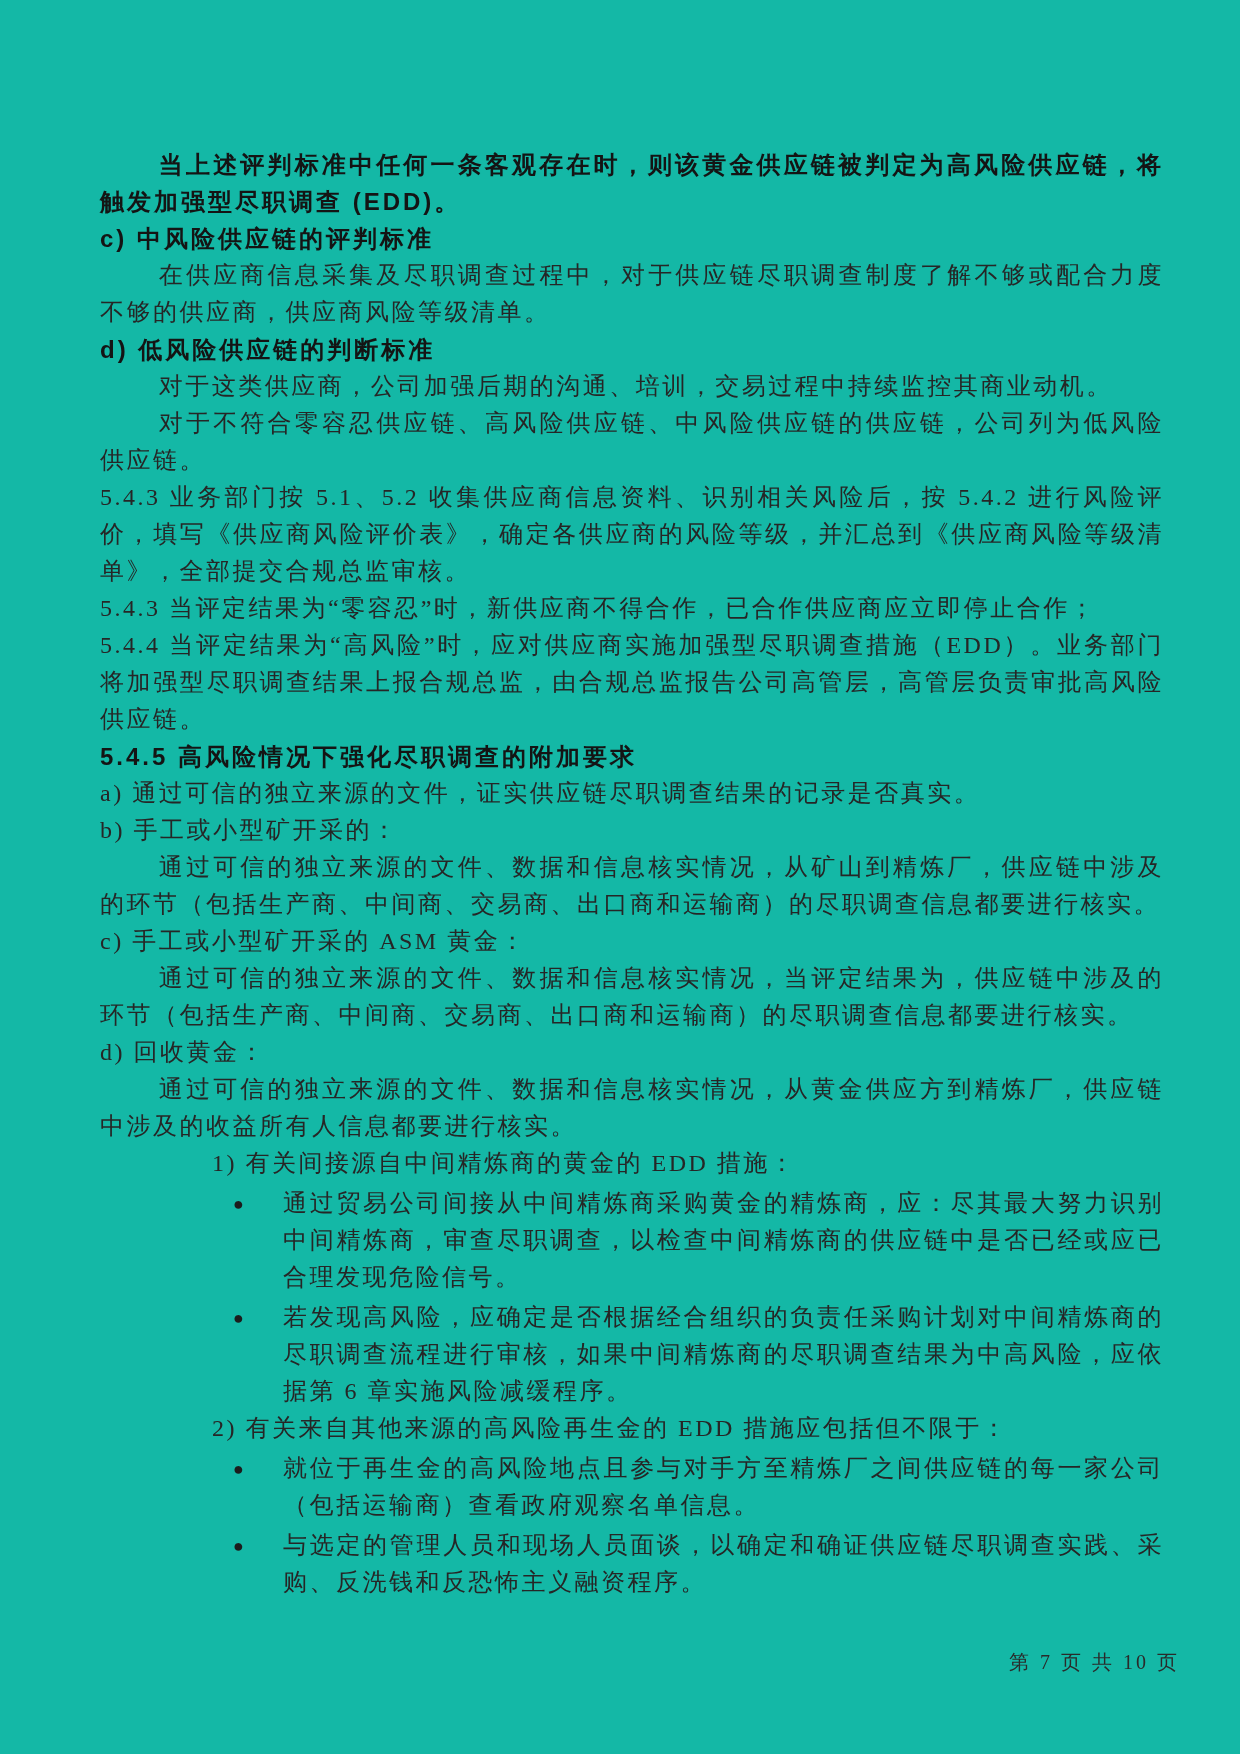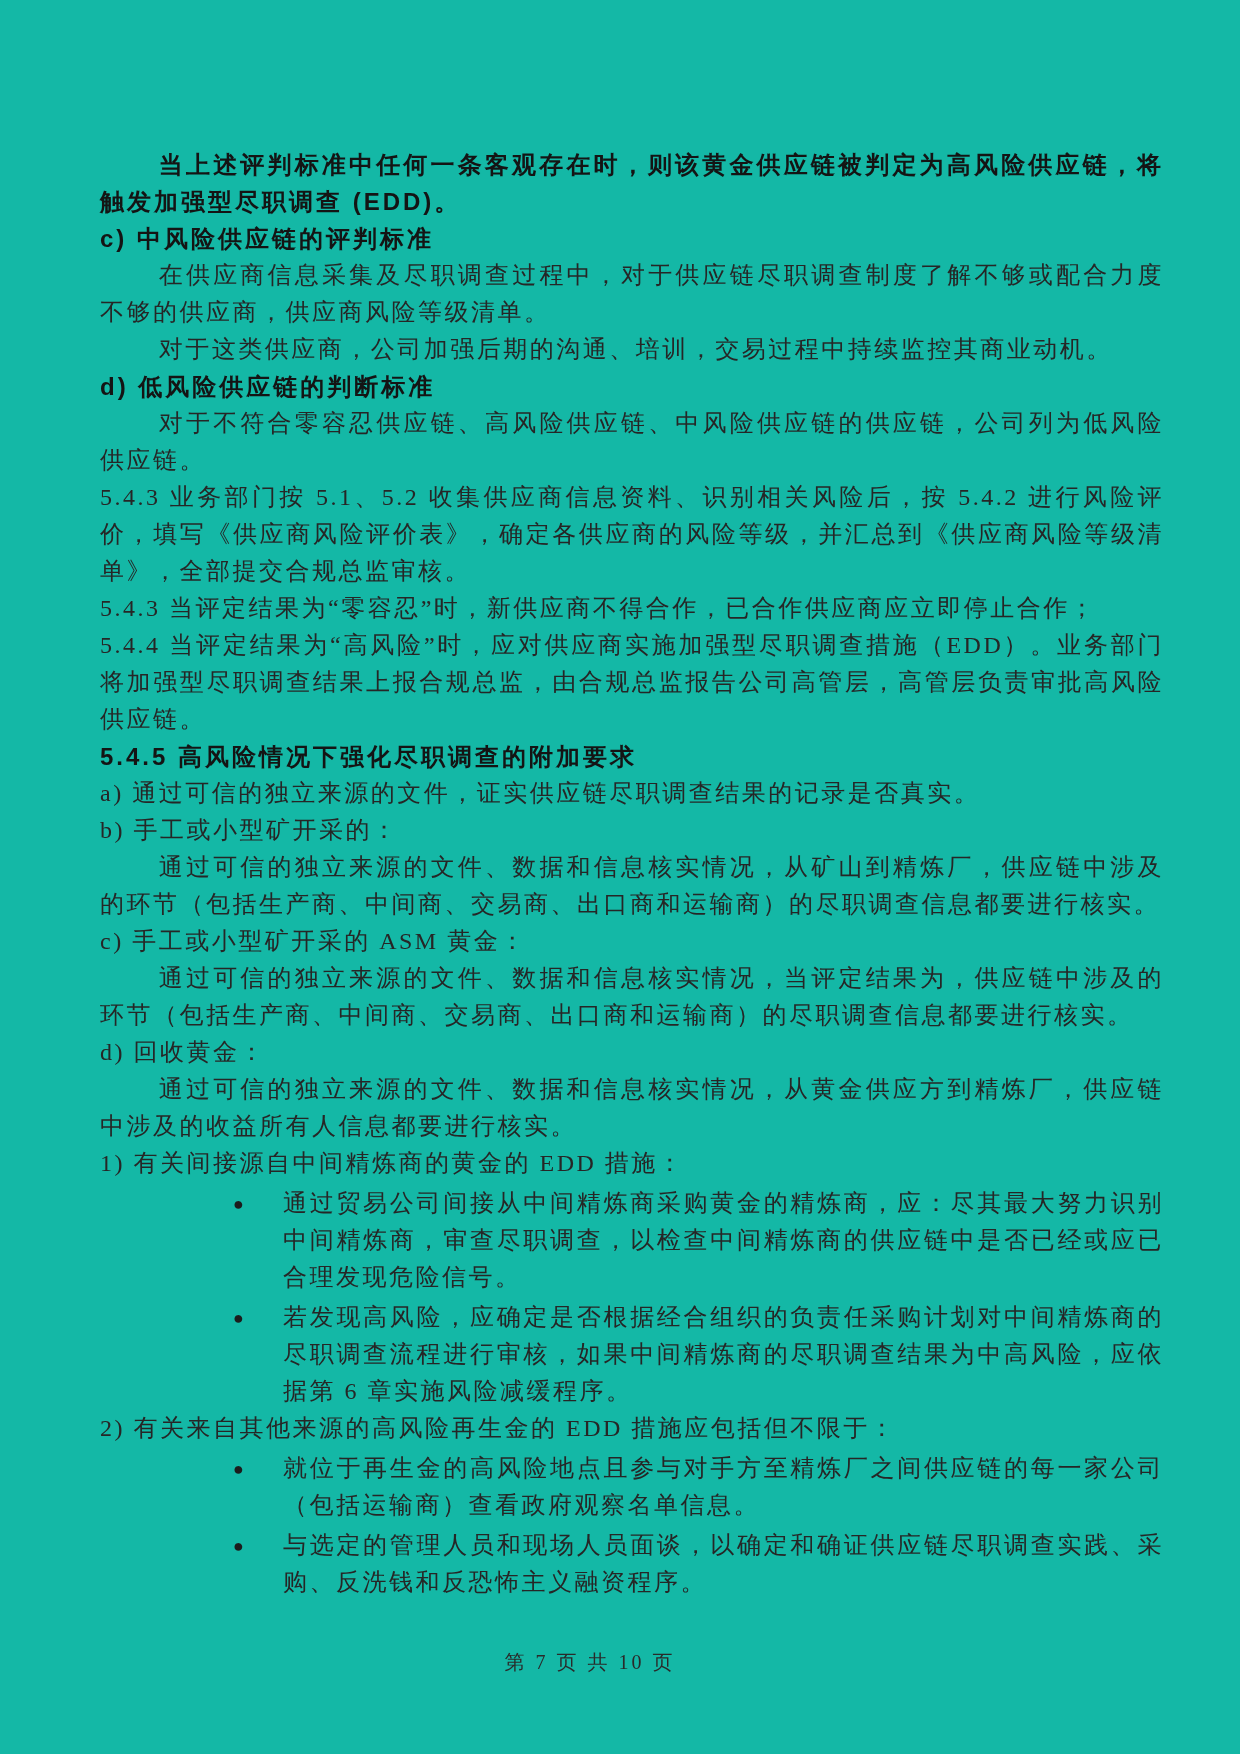"对于这类供应商，公司加强后期的沟通、培训，交易过程中持续监控其商业动机。" p.blk { order: before "d) 低风险供应链的判断标准" -> after "d) 低风险供应链的判断标准" }
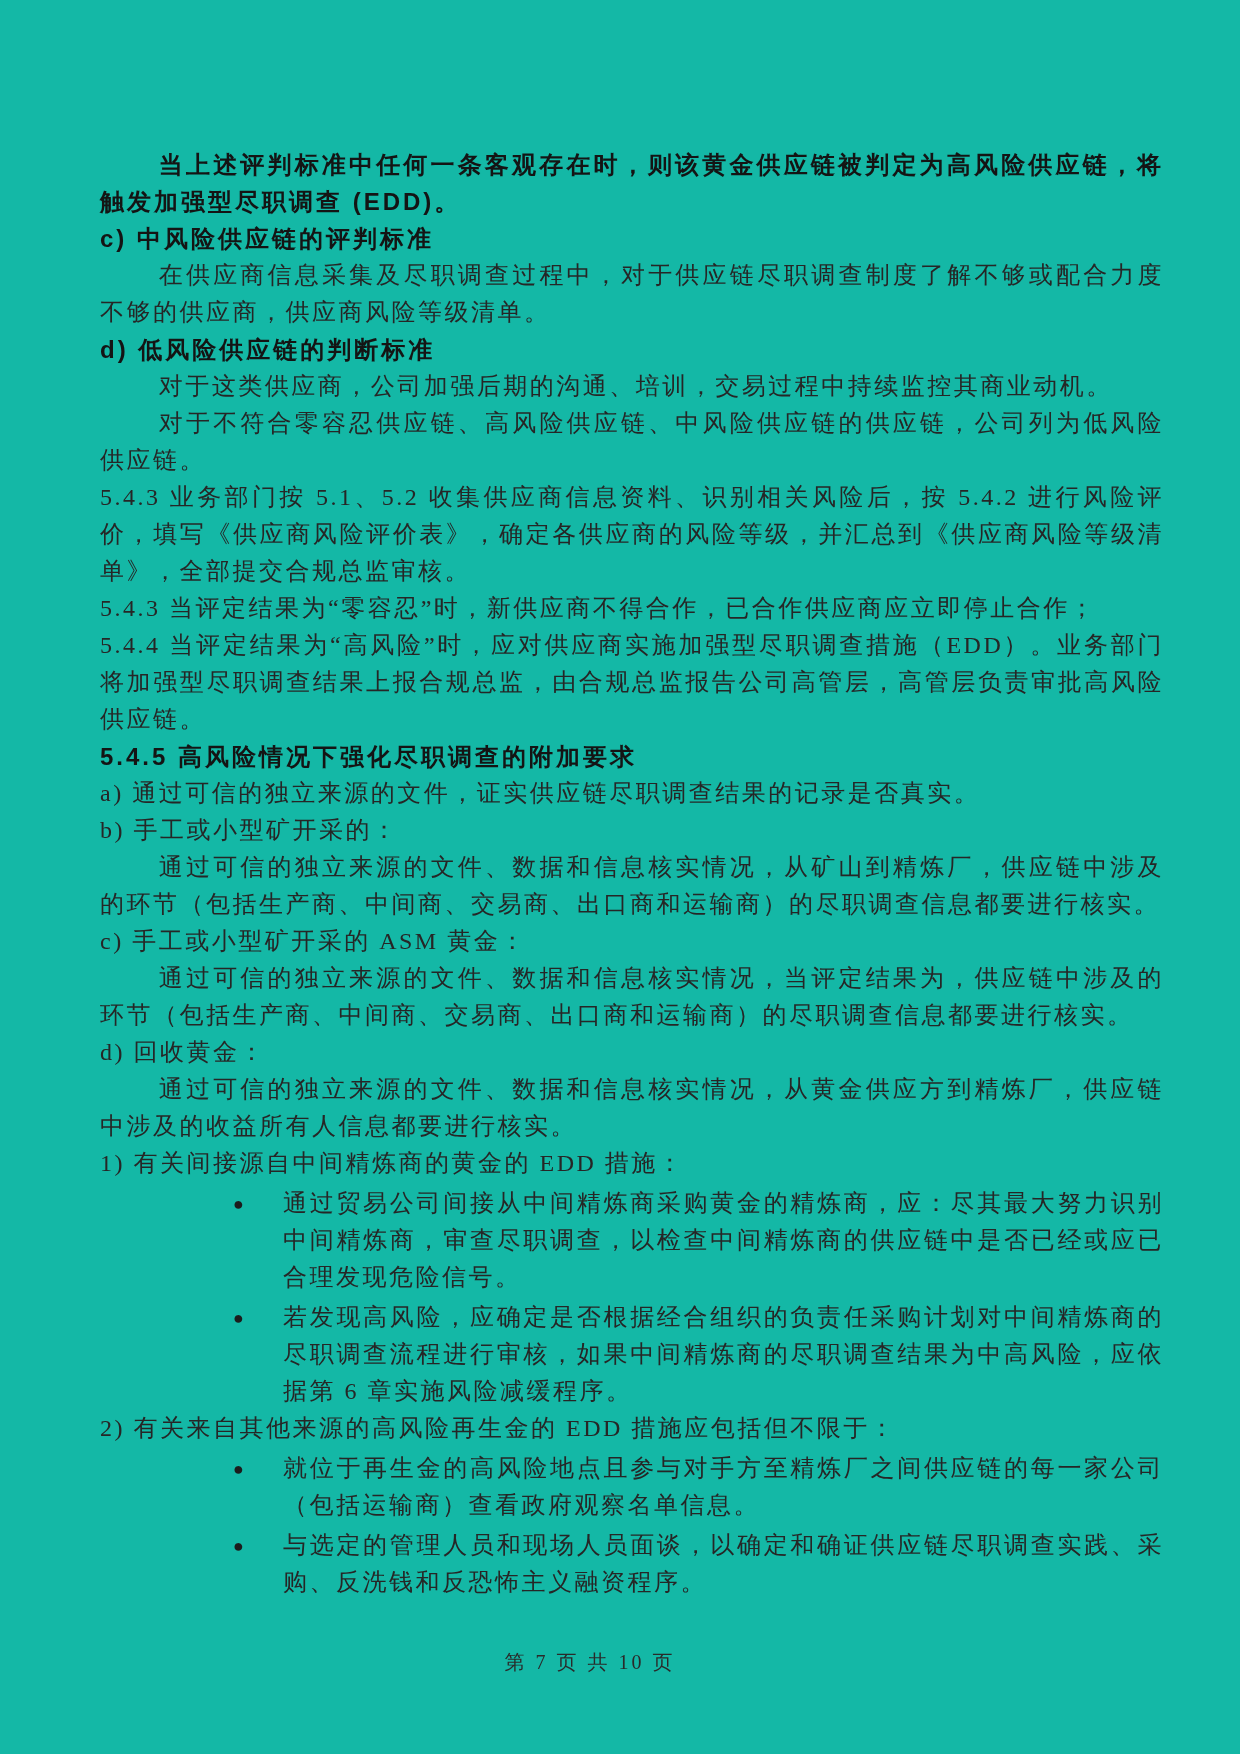"1) 有关间接源自中间精炼商的黄金的 EDD 措施：" .ml2 { margin-left: none -> 112px }
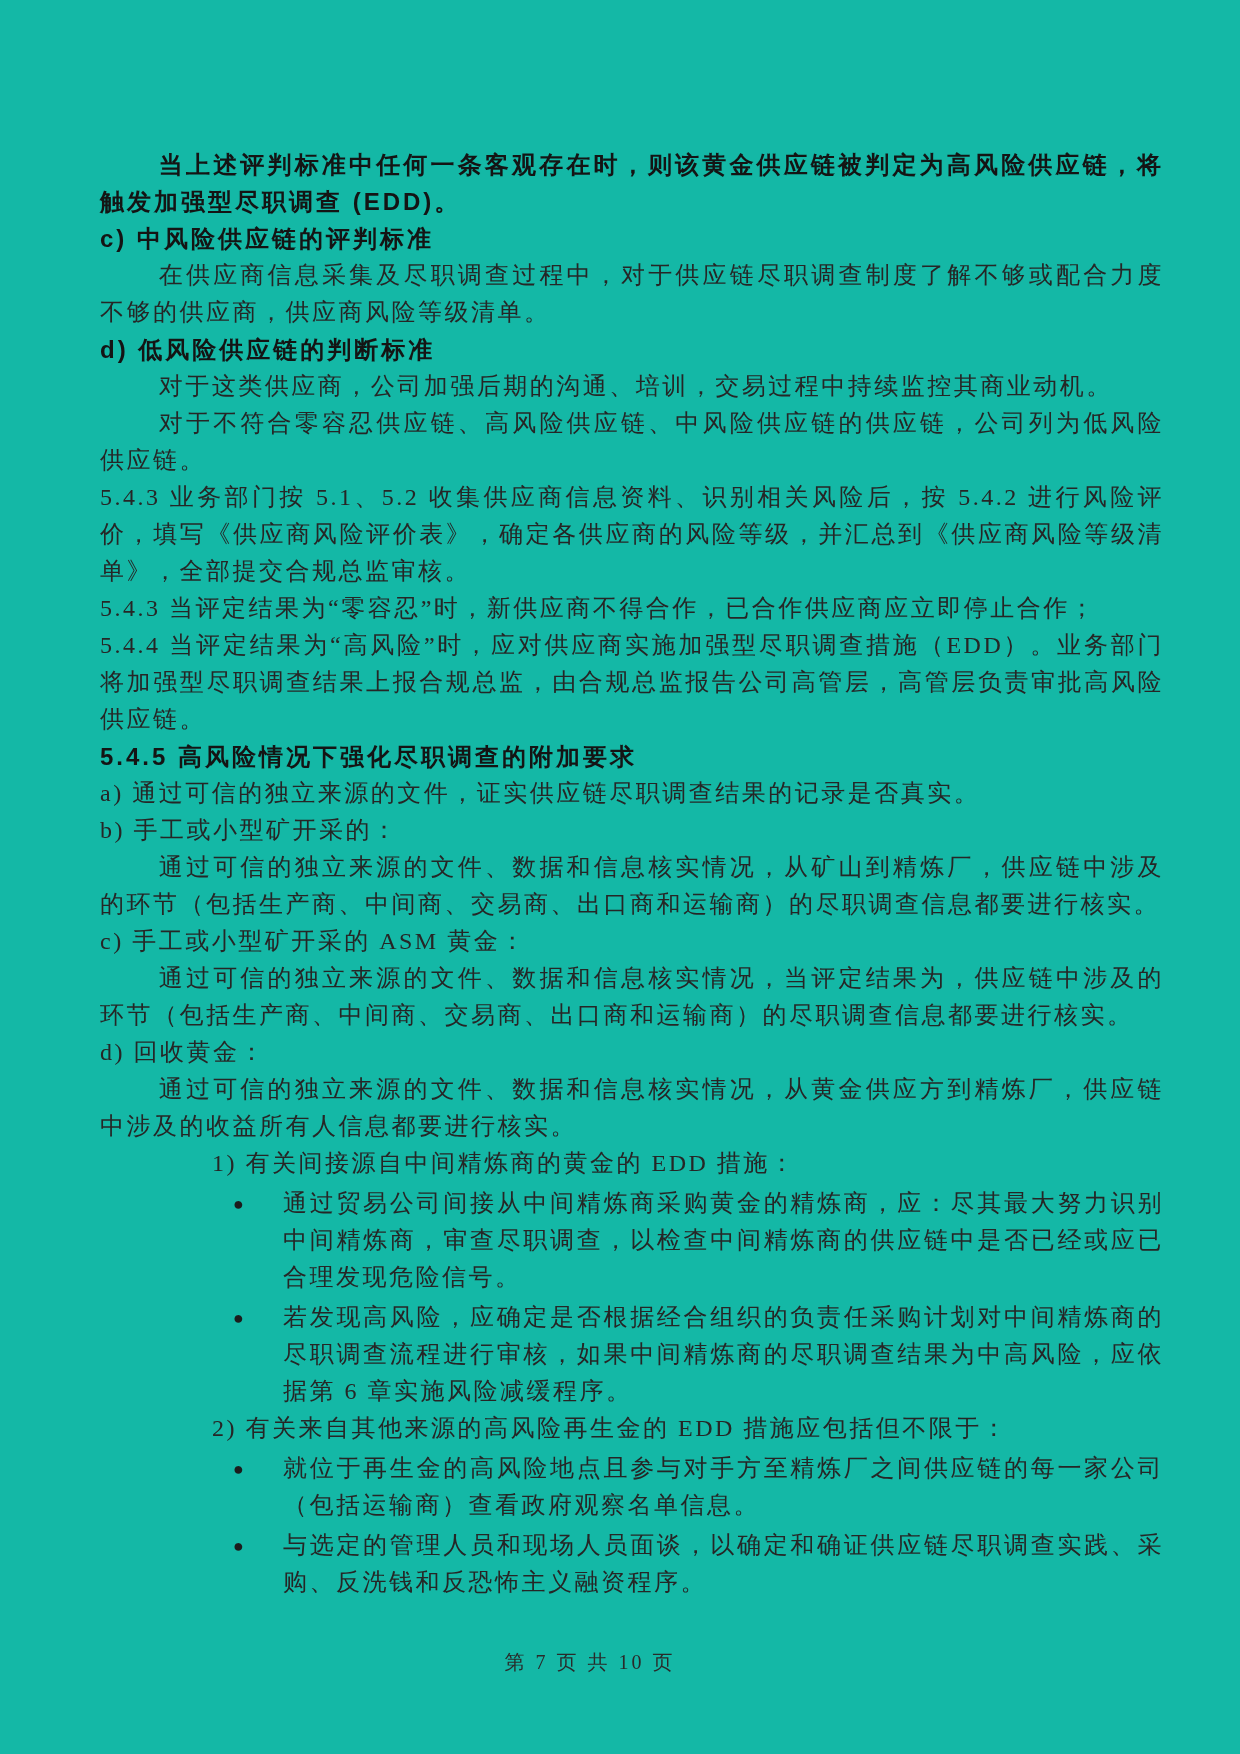"第 7 页 共 10" .footer { text-align: center -> right }
